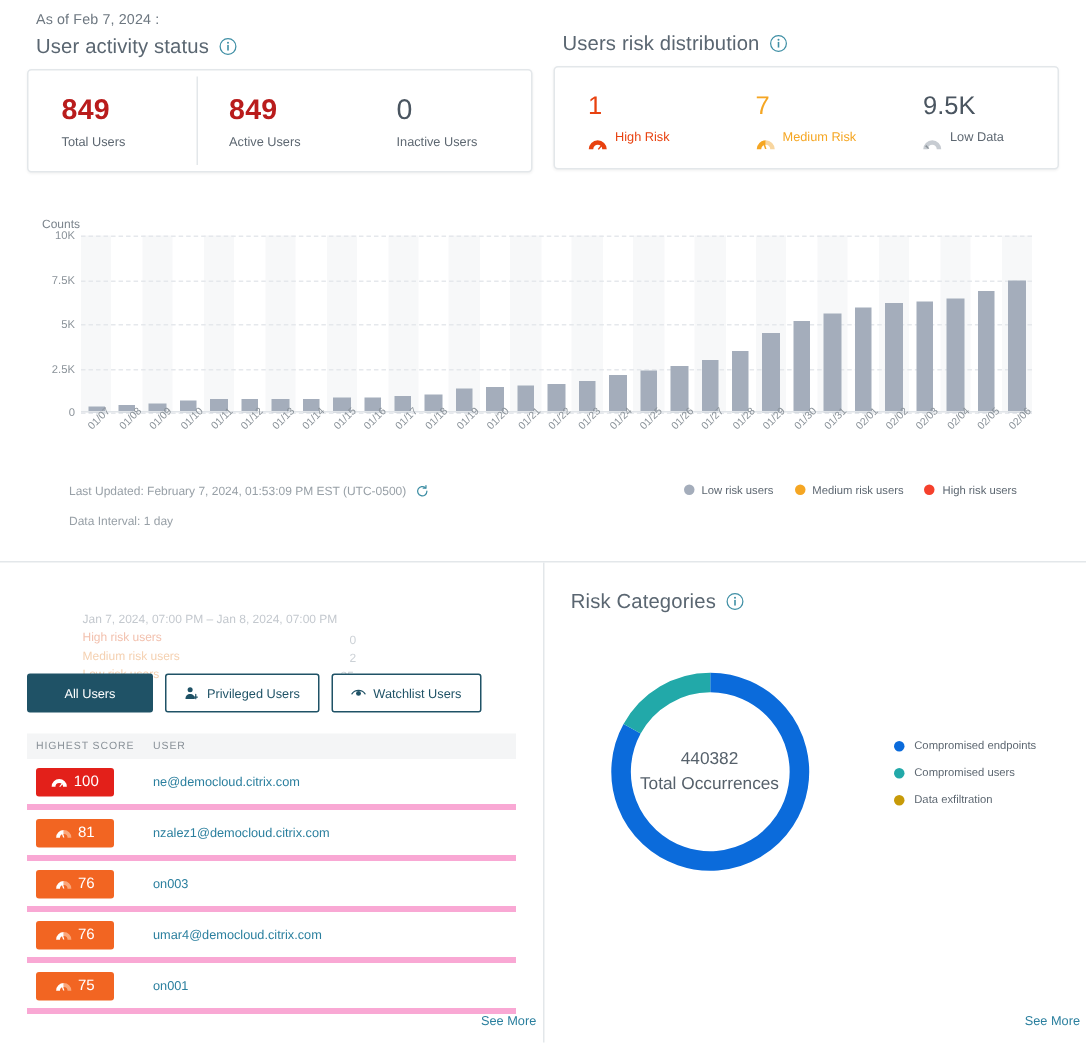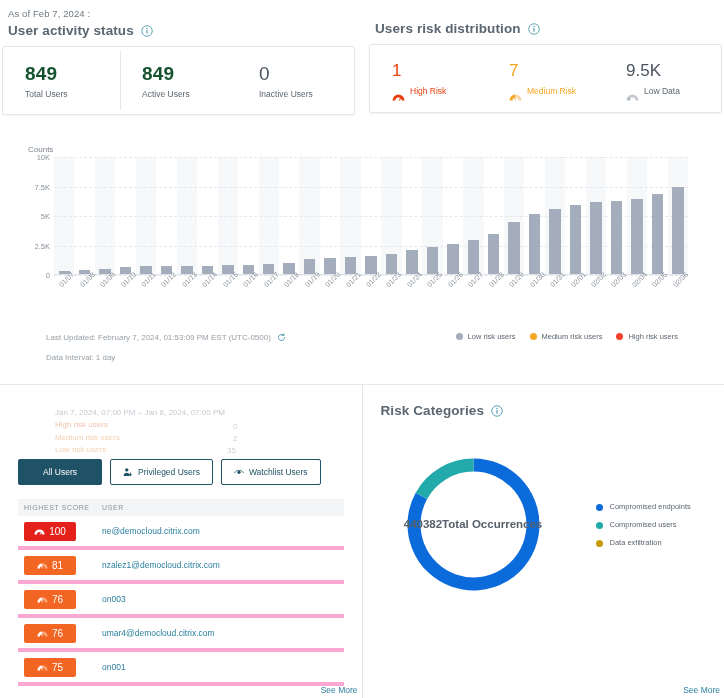"As of Feb 7, 2024" .top-row { padding: 0 2px -> 0 18px }
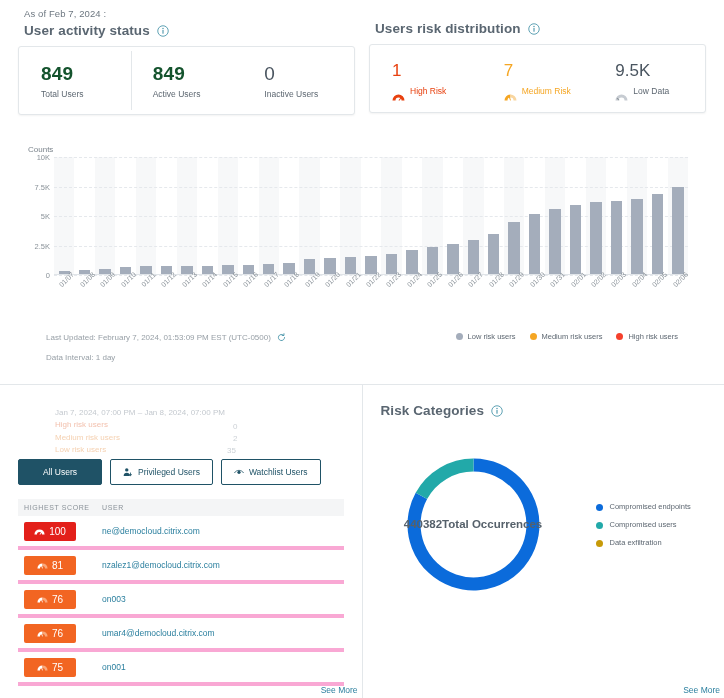"User activity status" .sec-title { font-weight: 700 -> 400 }
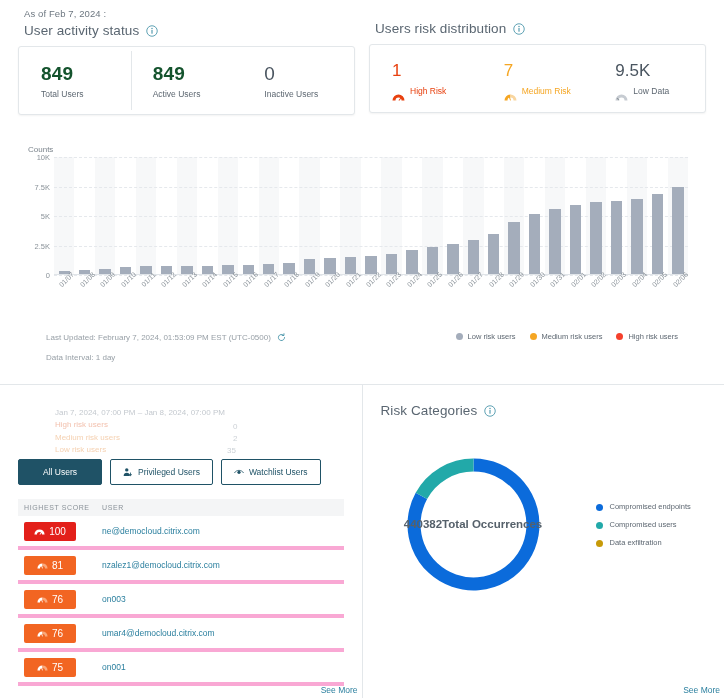"849" .stat-num { color: #14532d -> #b91c1c }
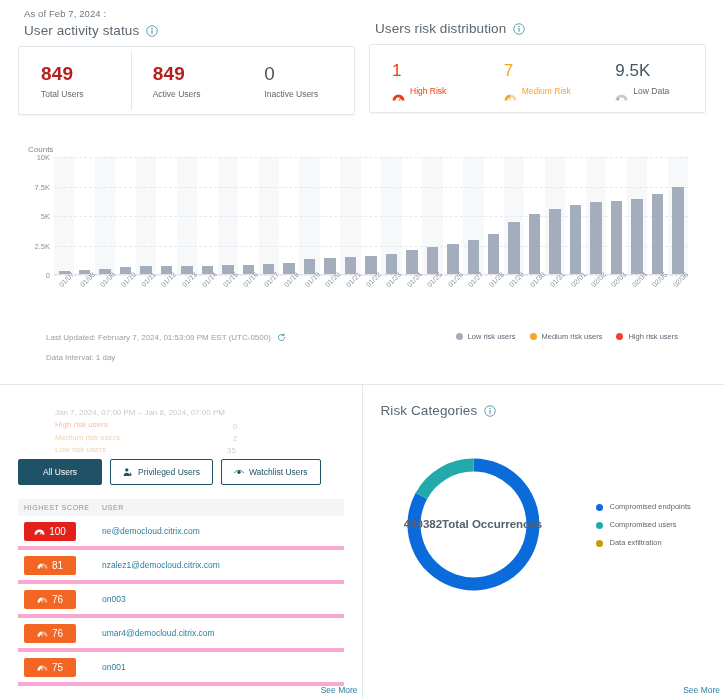"Last Updated: February 7, 2024," .chart-foot { margin-top: 32px -> 22px }
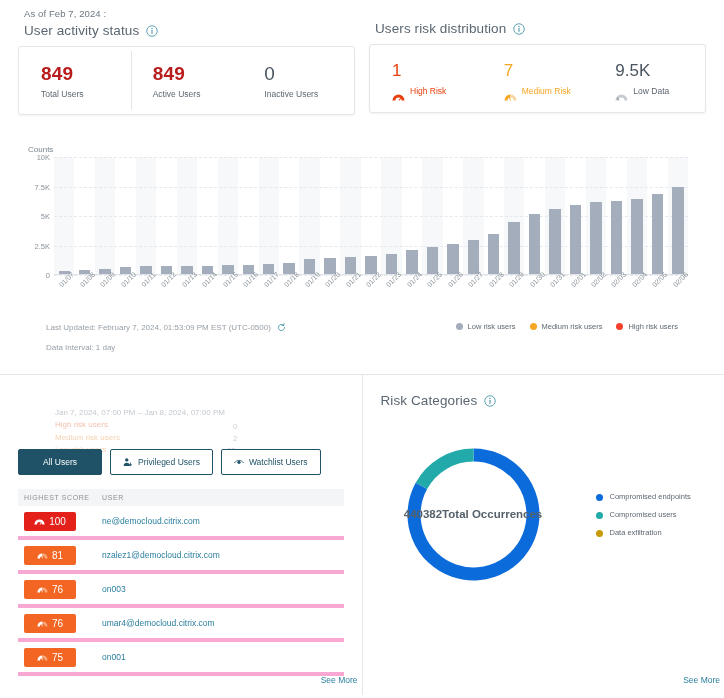"440382" .donut-center { flex-direction: none -> column; font-weight: bold -> none }
